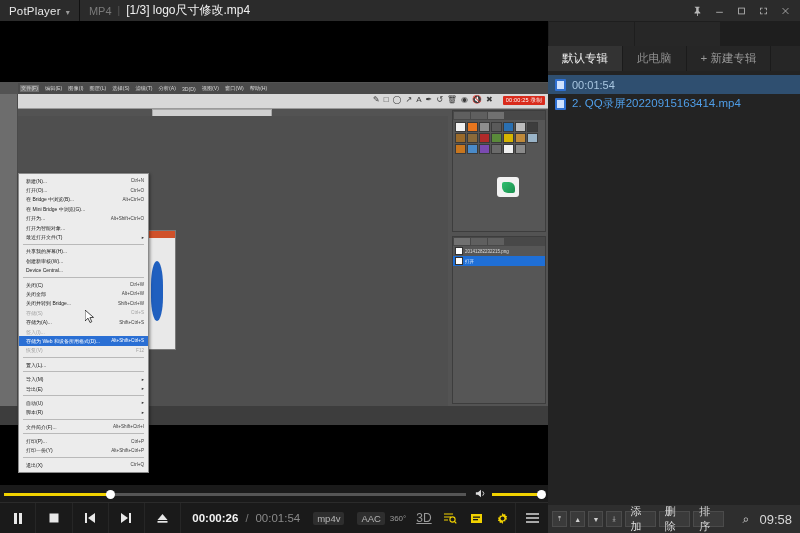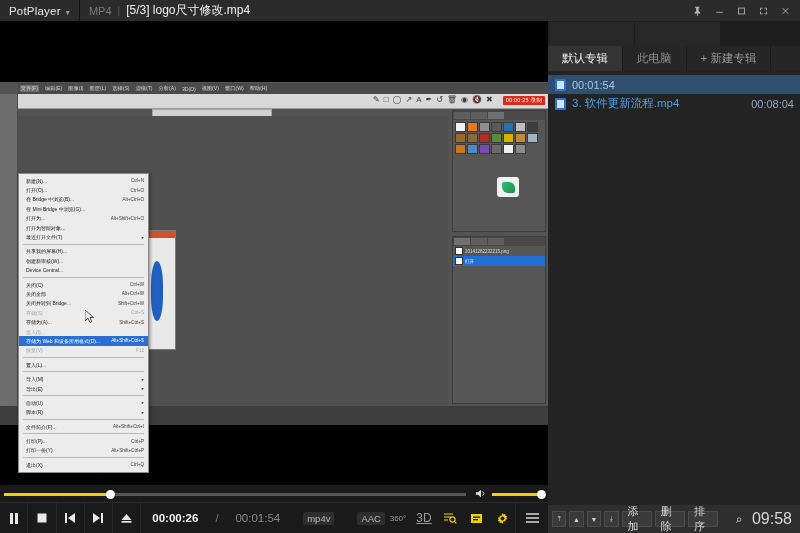"[5/3] logo尺寸修改.mp4" div.tb-title { text: 5/3 -> 1/3 }
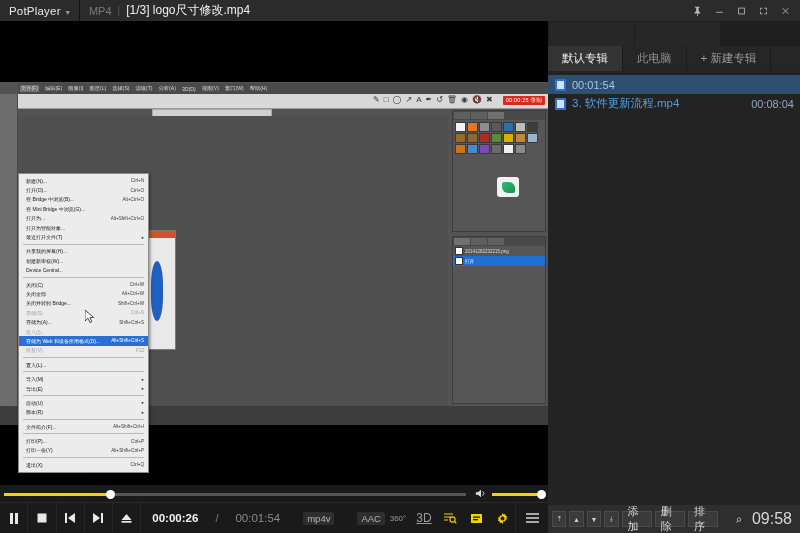"2. QQ录屏20220915163414.mp4" div.pl-item { html: none -> <div> <span></span> <span>2. QQ录屏20220915163414.mp4</span> <span></span> </div> }
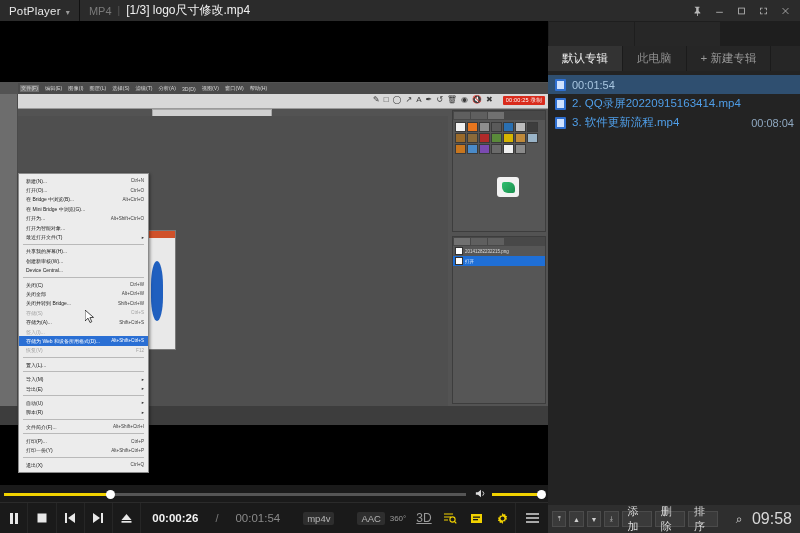"3. 软件更新流程.mp4" div.pl-item { html: <div> <span></span> <span>3. 软件更新流程.mp4</span> <span>00:08:04</span> </div> -> none }
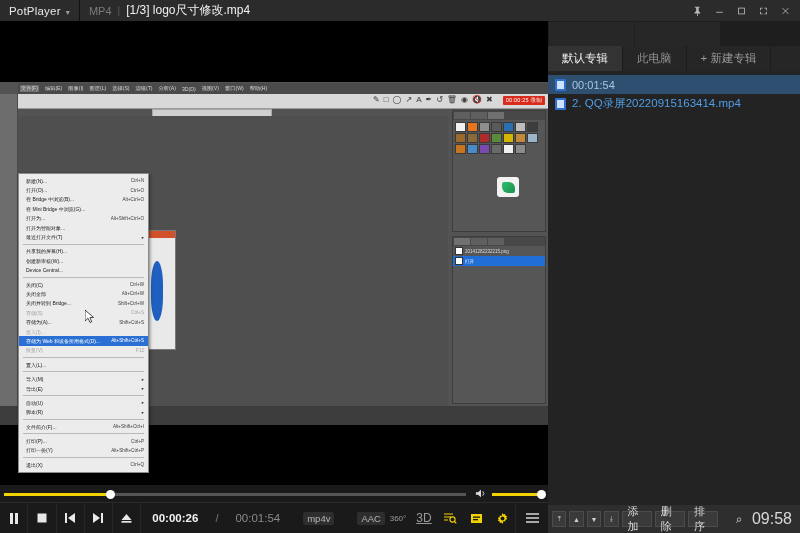"00:00:26" .time-wrap { gap: 17px -> 7px }
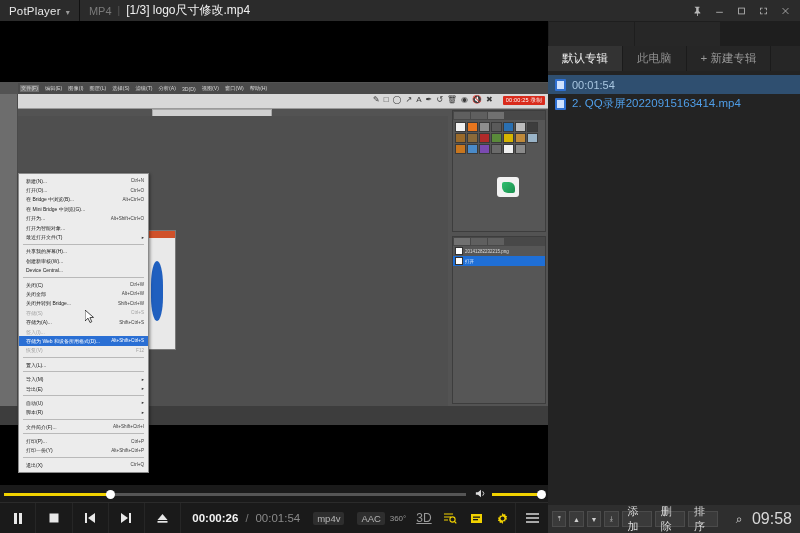"09:58" .pb-clock { font-size: 16px -> 13px }
